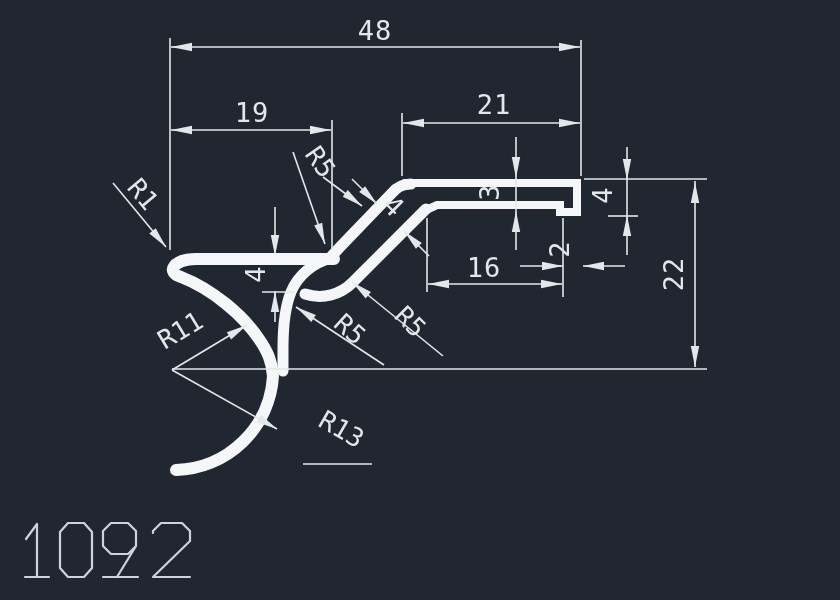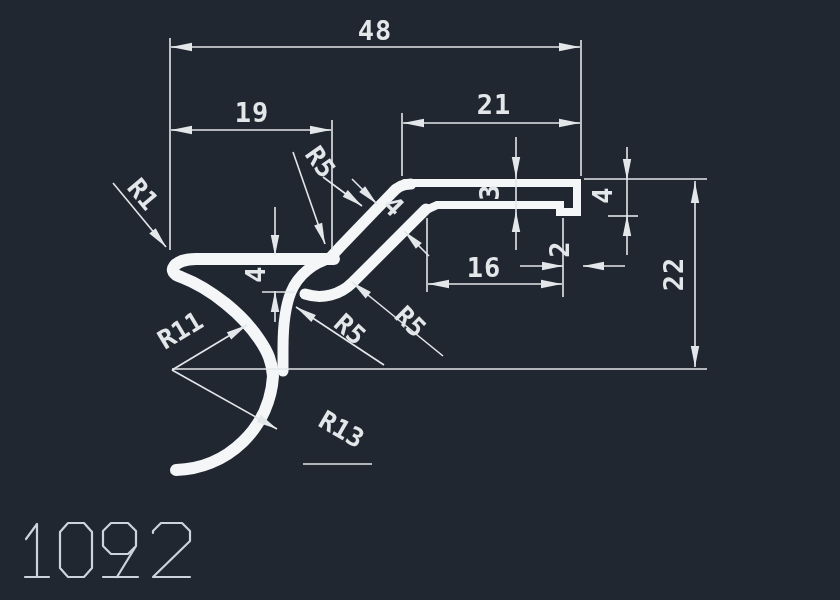"48" #stage { font-weight: bold -> none }
